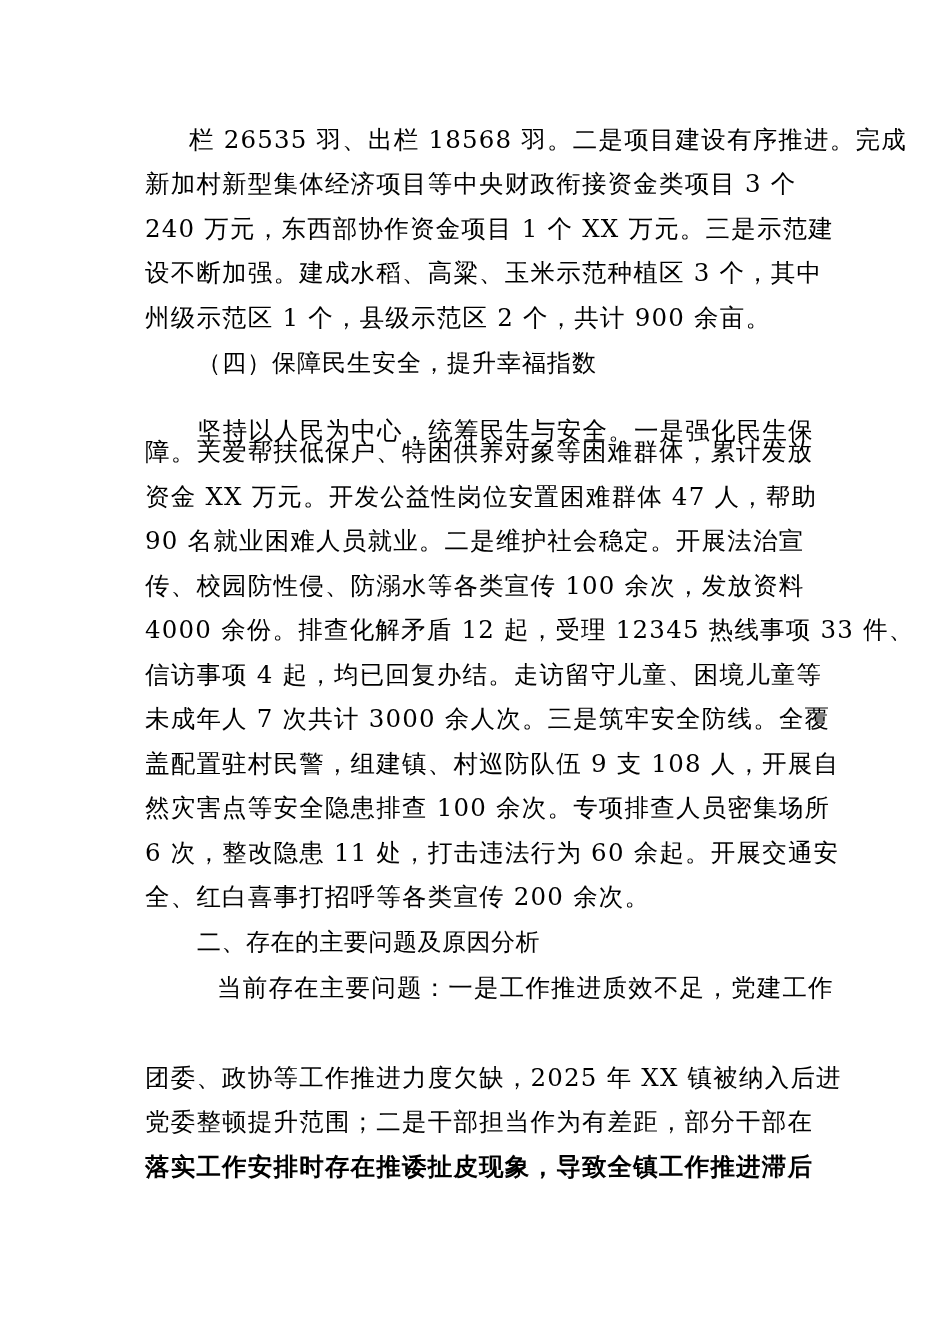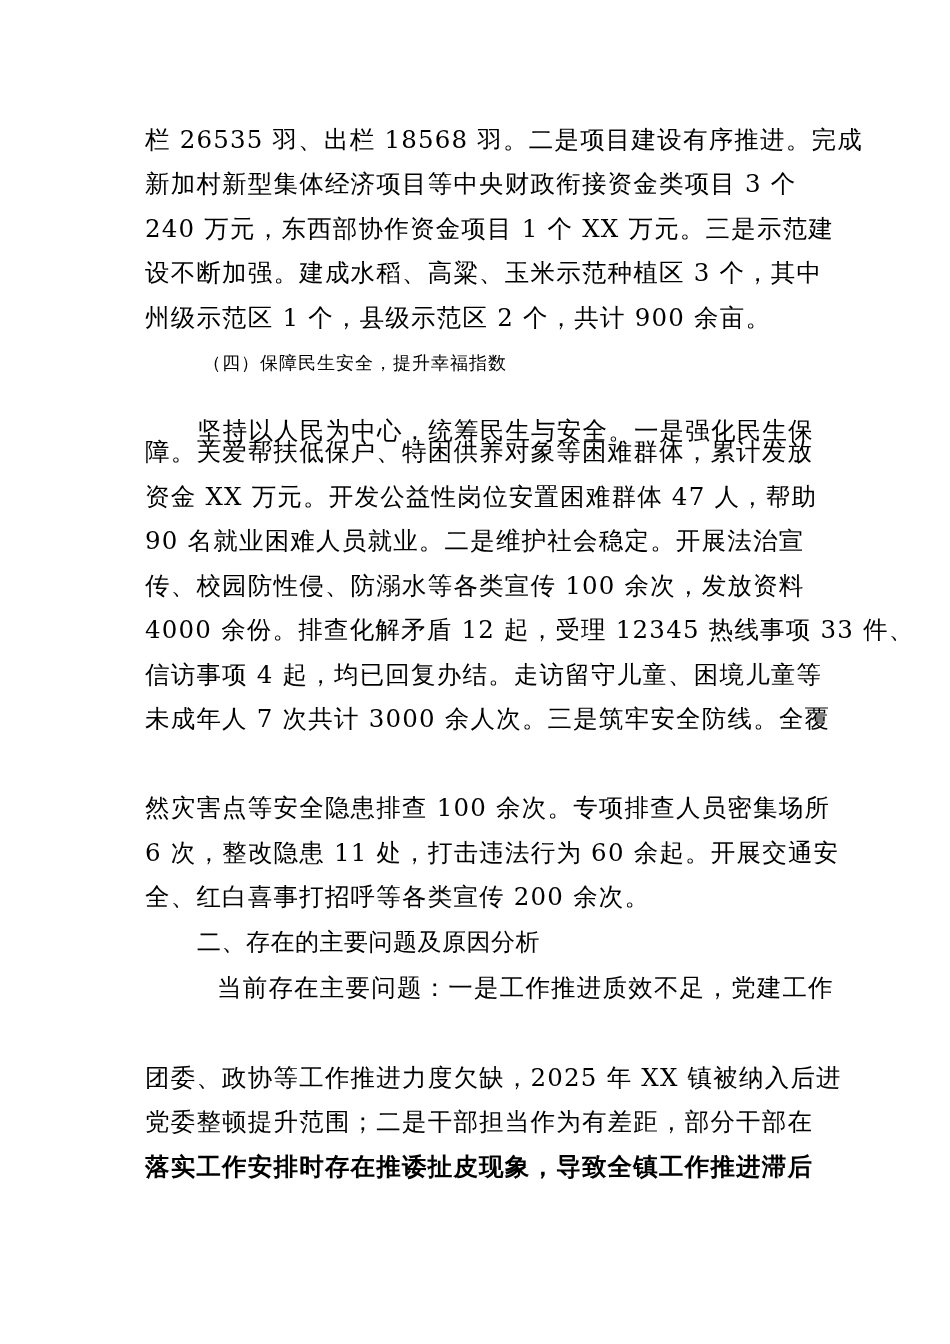"栏 26535 羽、出栏 18568 羽。二是项目建设有序推进。完成" div.line { margin-left: none -> 44px }
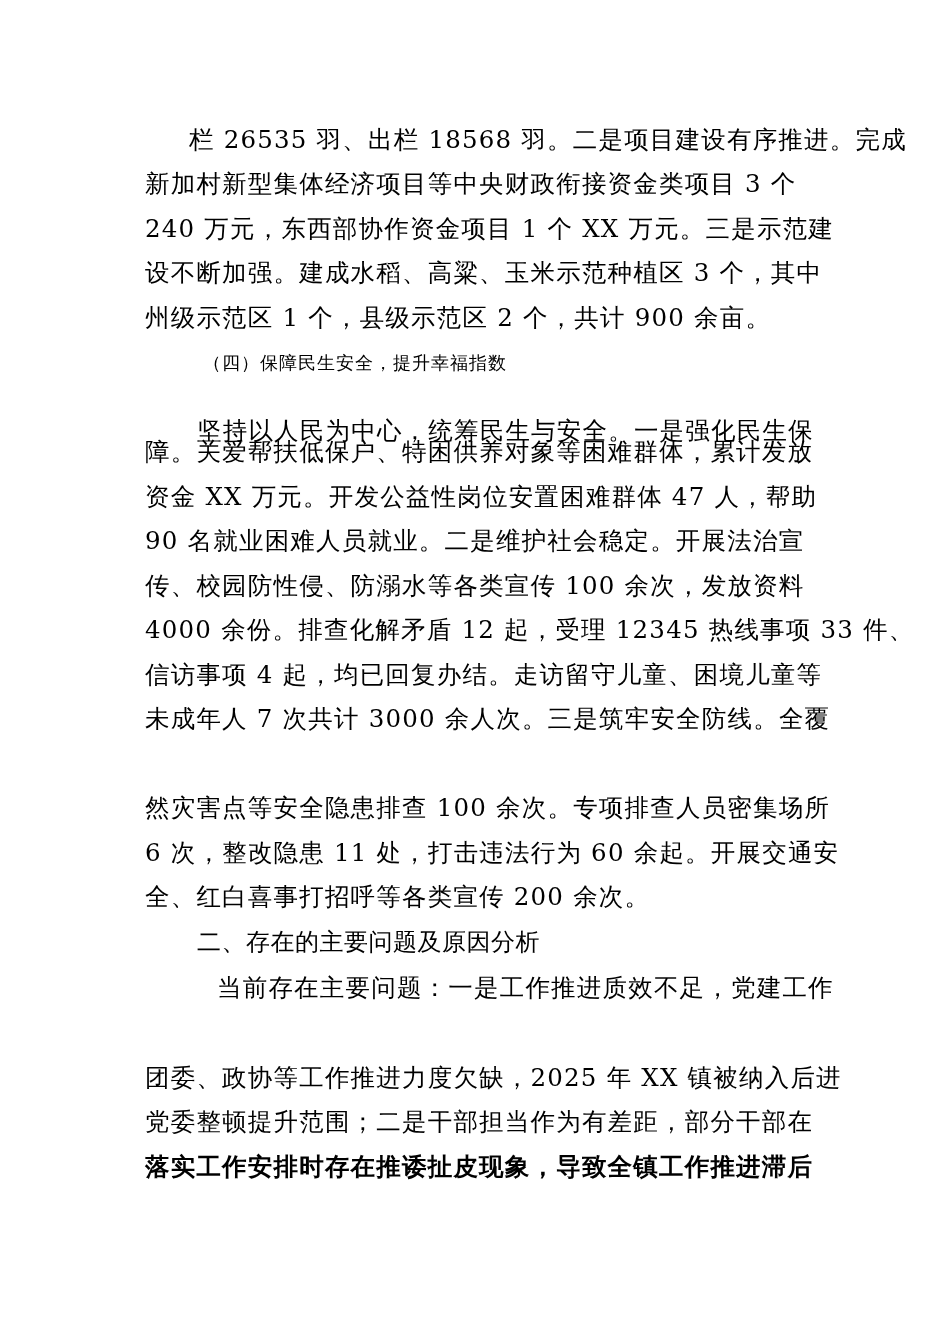"（四）保障民生安全，提升幸福指数" .heading-sub { font-size: 18px -> 24px; left: 203px -> 197px }
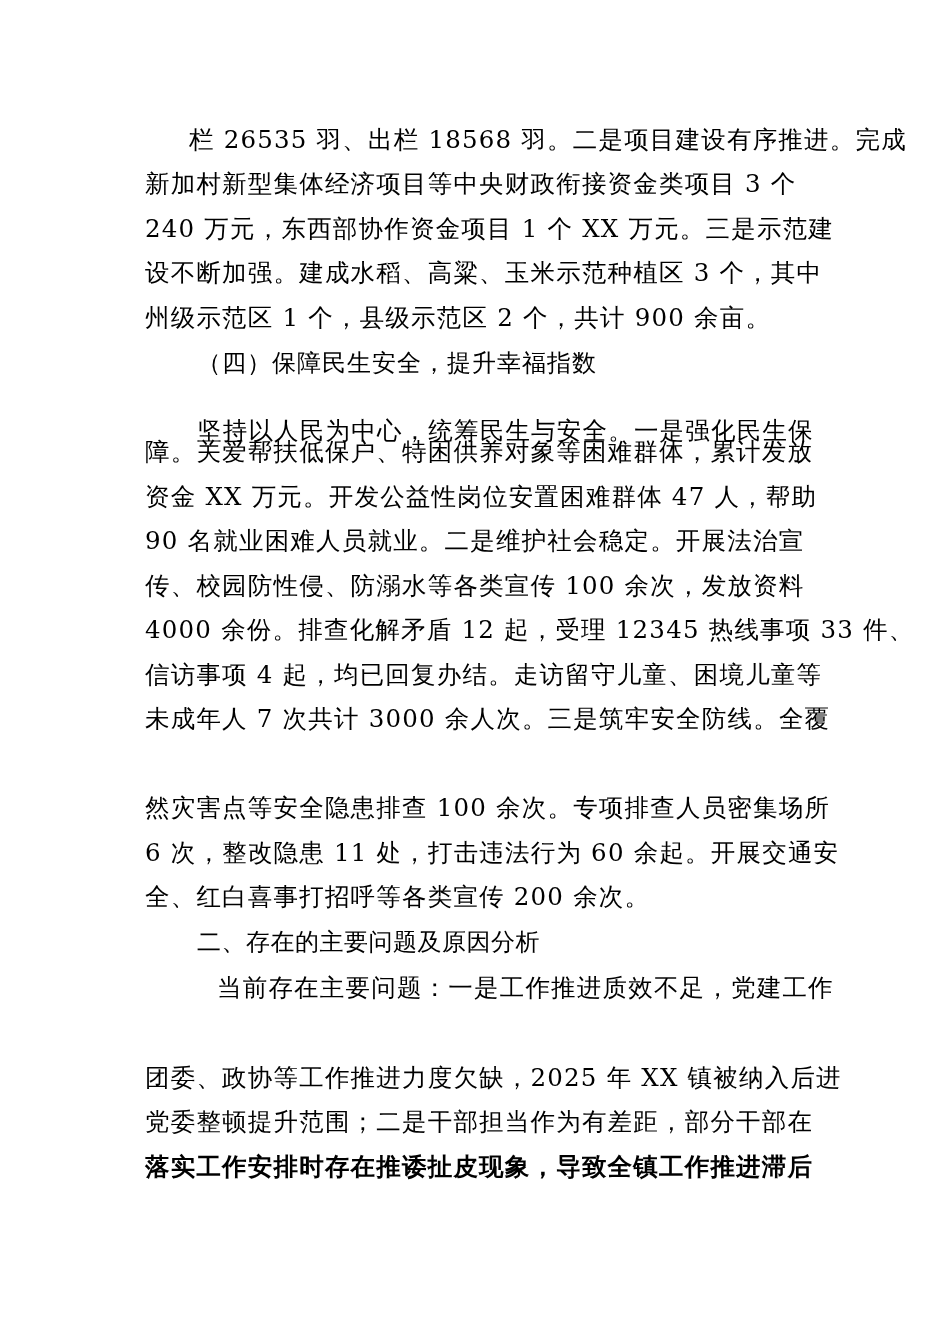"盖配置驻村民警，组建镇、村巡防队伍 9 支 108 人，开展自" div.line { html: none -> <div>盖配置驻村民警，组建镇、村巡防队伍 9 支 108 人，开展自</div> }
